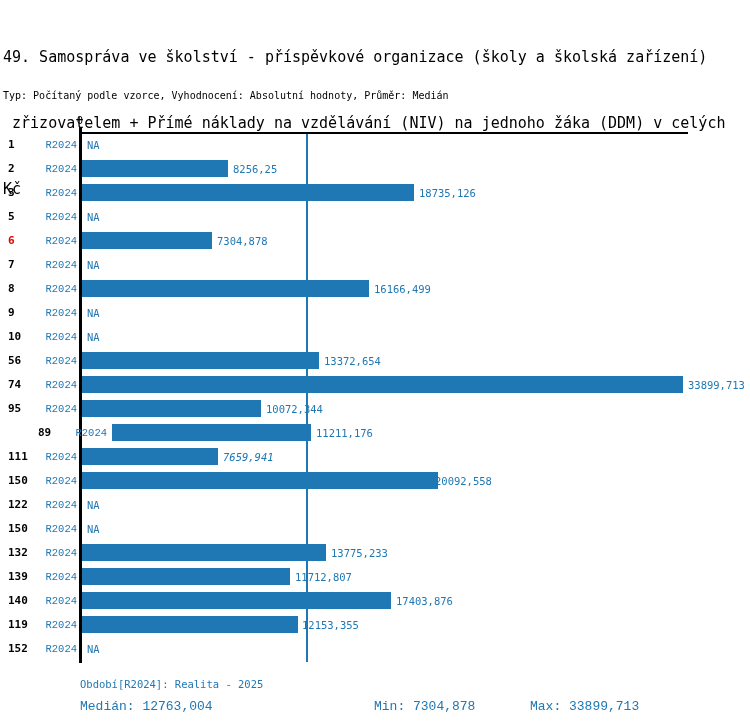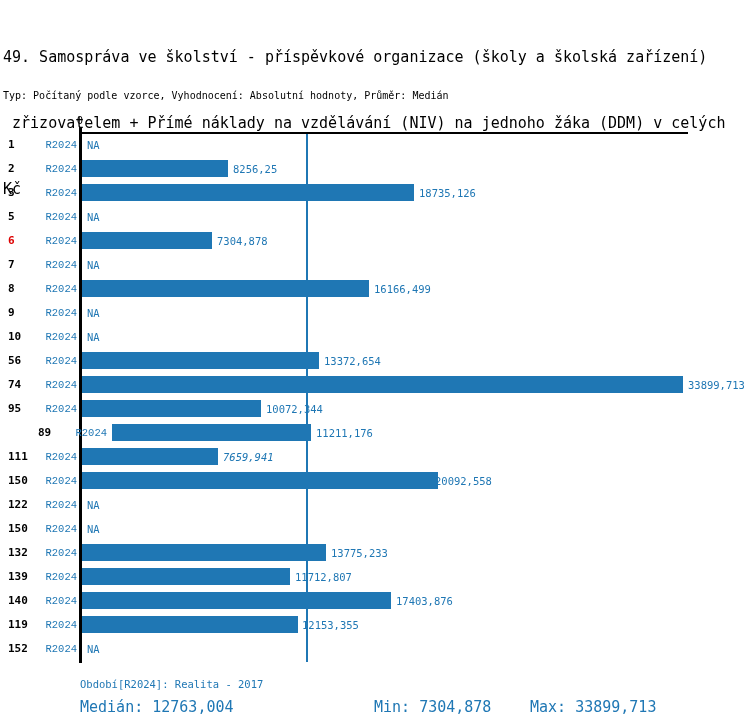"Období[R2024]: Realita - 2017" div.footer-line1 { text: 2017 -> 2025 }
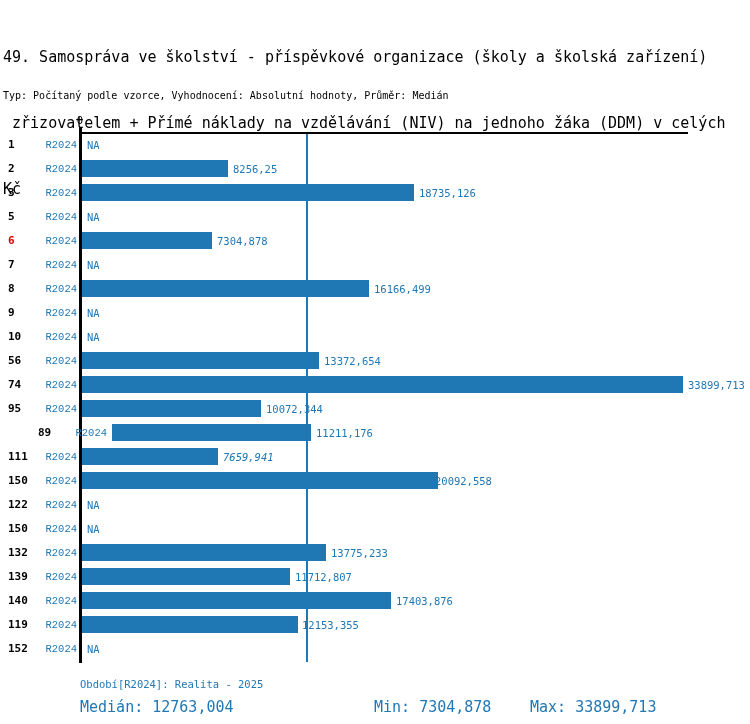"Medián: 12763,004" .footer-stat { font-family: none -> Liberation Mono, monospace; font-size: 15px -> 13px }
